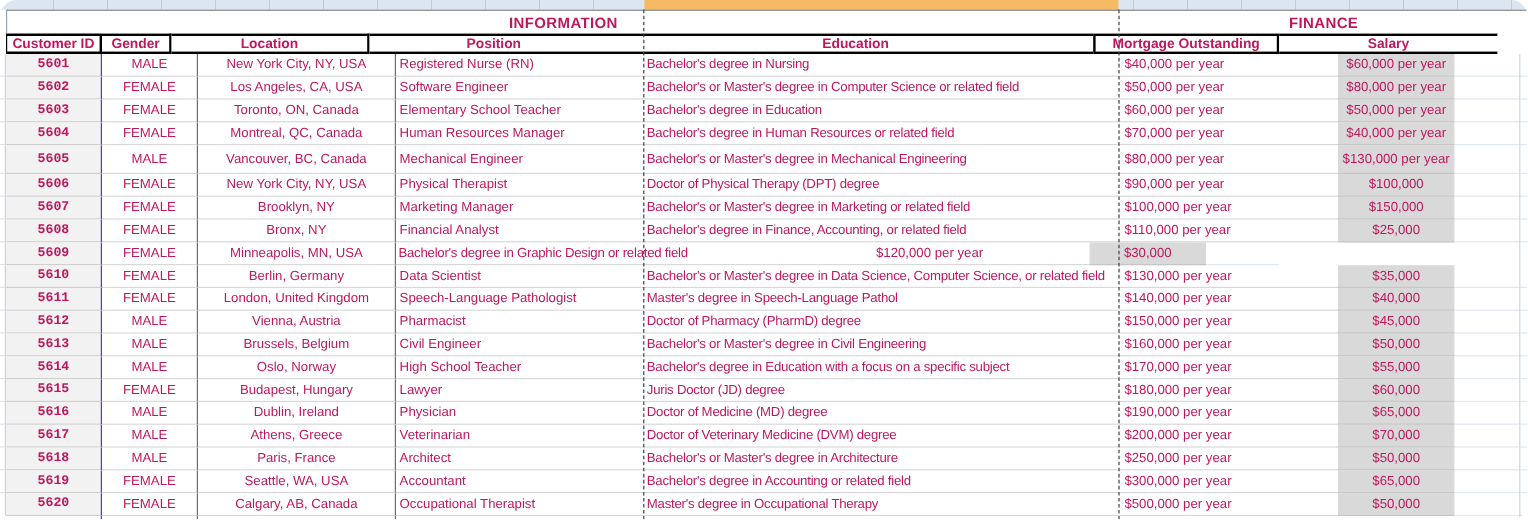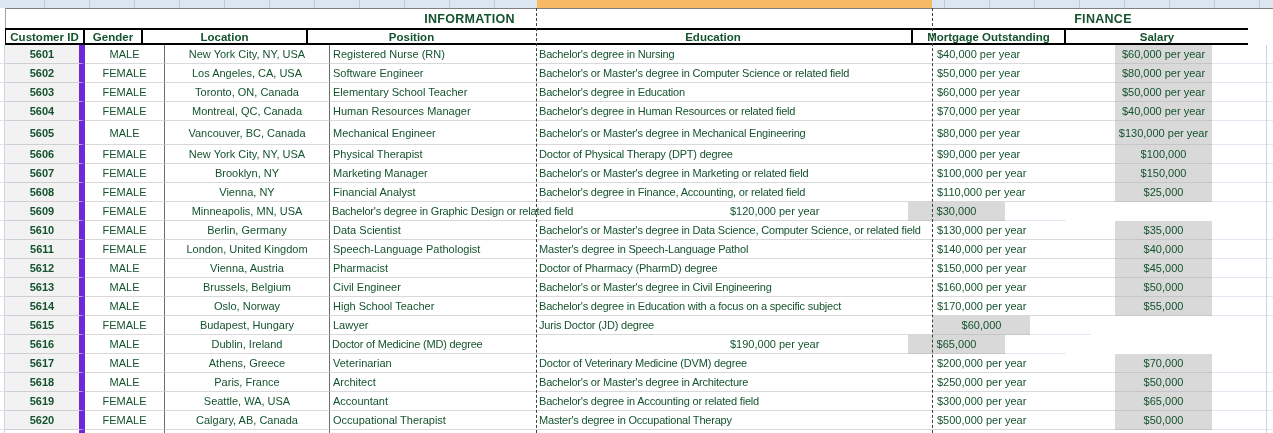"INFORMATION" .sheet { border-radius: none -> 14px; color: #14532d -> #be185d }
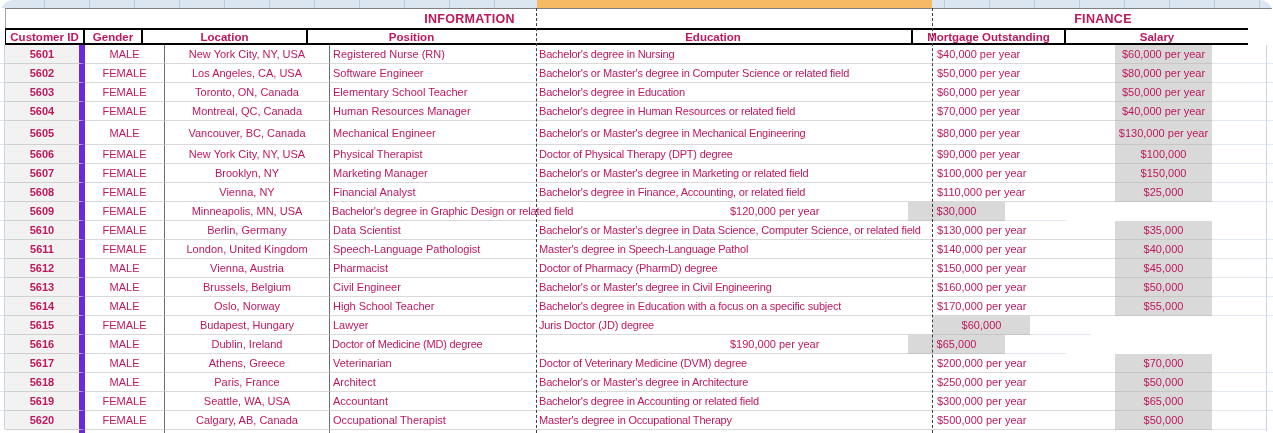"5601" .c-id { border-right: 6px solid #6d28d9 -> 1px solid #6d28d9; font-family: none -> Liberation Mono, monospace }
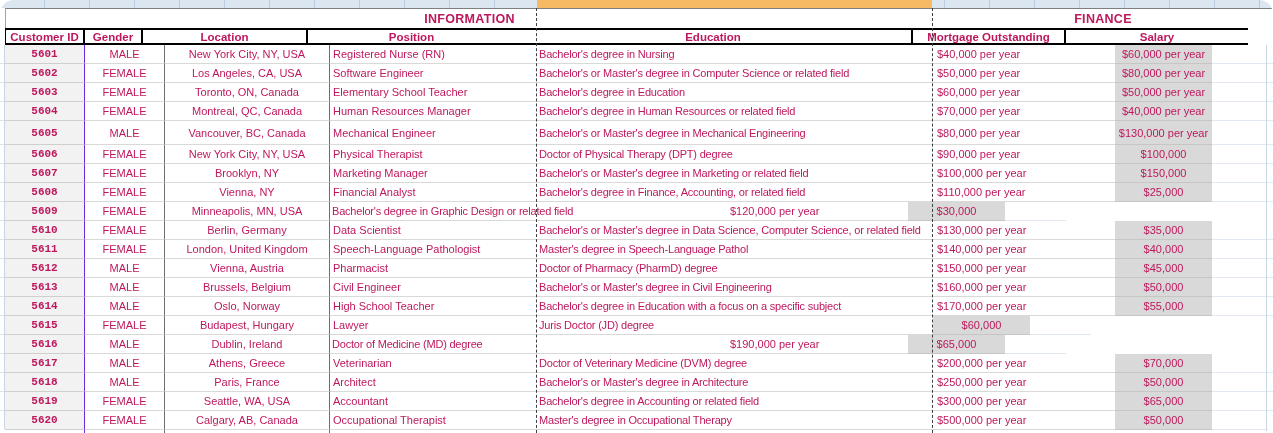"Vienna, NY" div.c-location { text: Vienna -> Bronx }
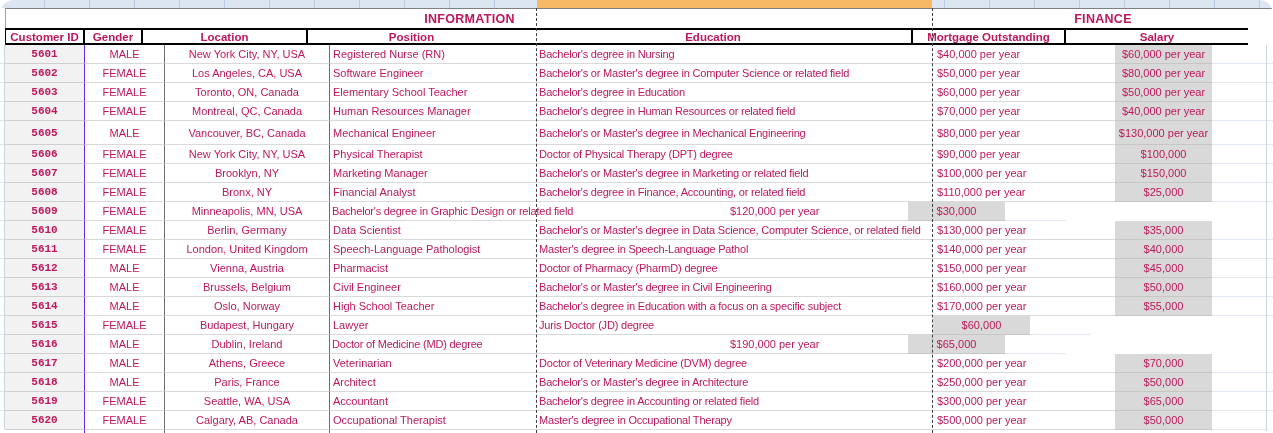"$180,000 per year" div.c-salary { html: none -> <div>$180,000 per year</div> }
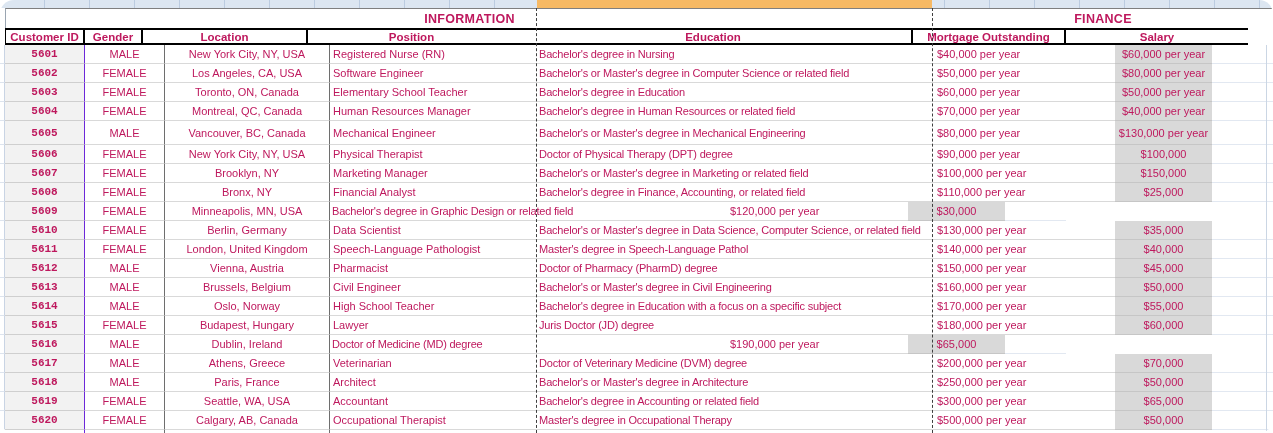"Physician" div.c-position { html: none -> <div>Physician</div> }
